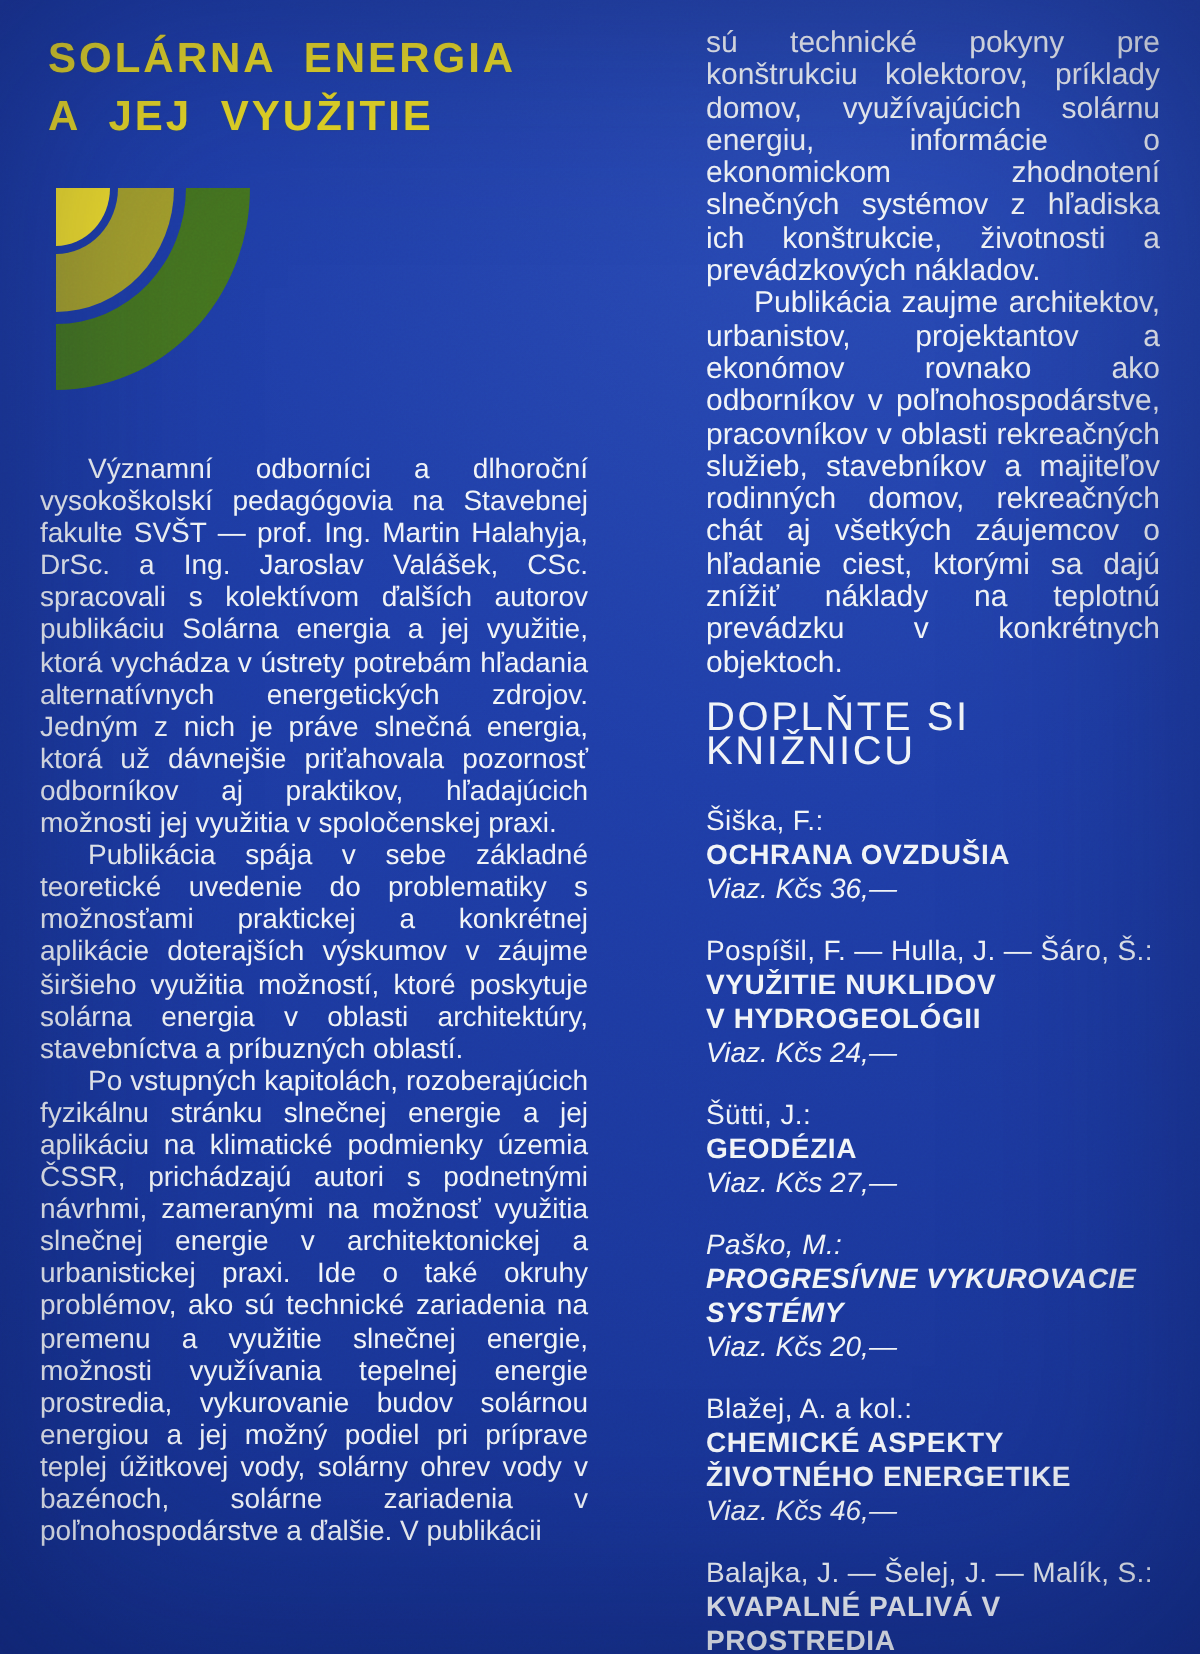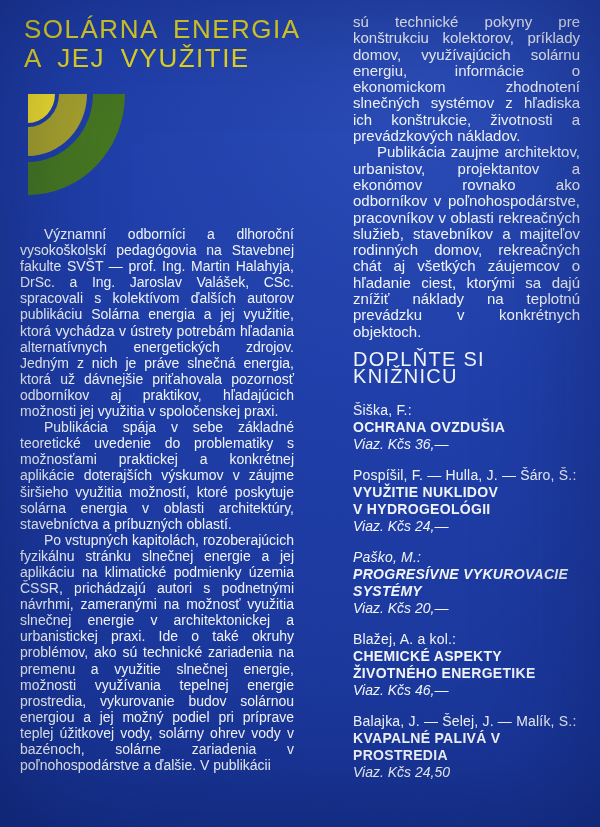"SOLÁRNA ENERGIA" .title { font-size: 26px -> 21px; font-weight: 400 -> 700 }
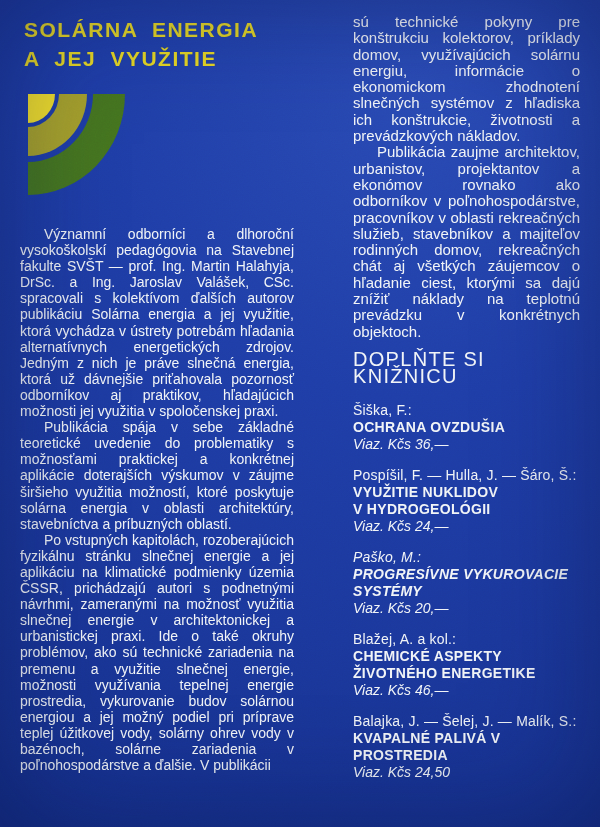"Šütti, J.:" div.book { html: none -> <div> <div>Šütti, J.:</div> <div>GEODÉZIA</div> <div>Viaz. Kčs 27,—</div> </div> }
